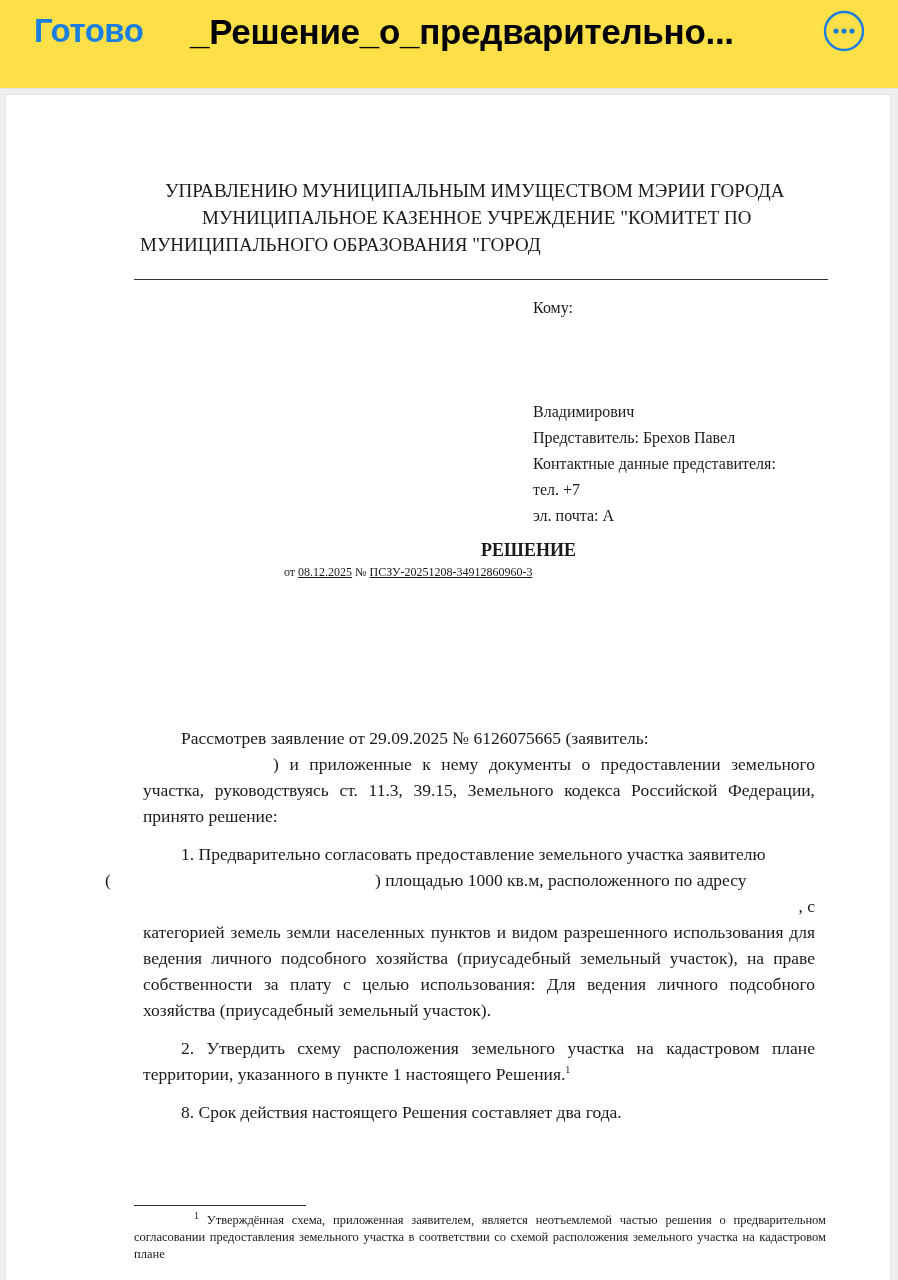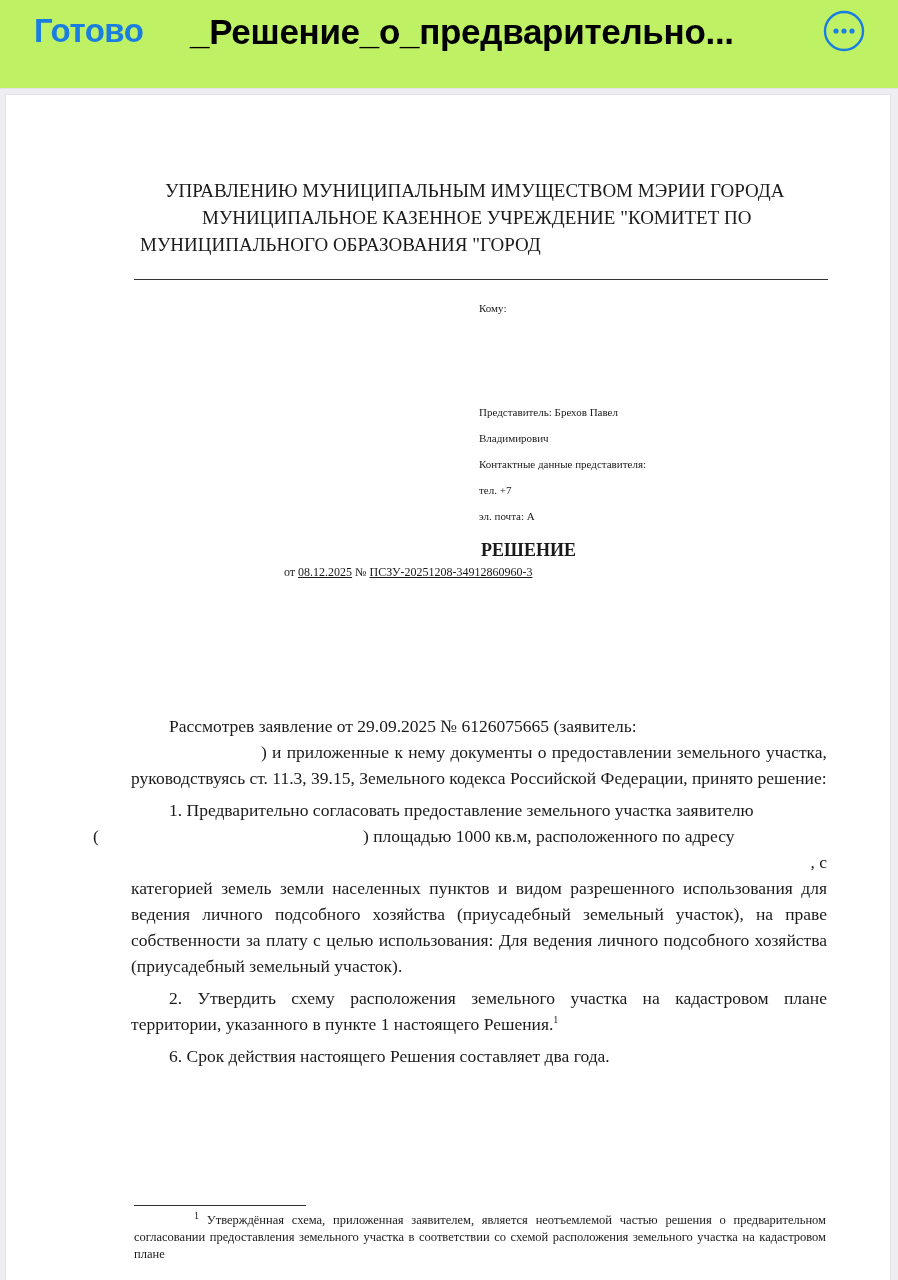"Готово" .nav-bar { background: #bef264 -> #fde047 }
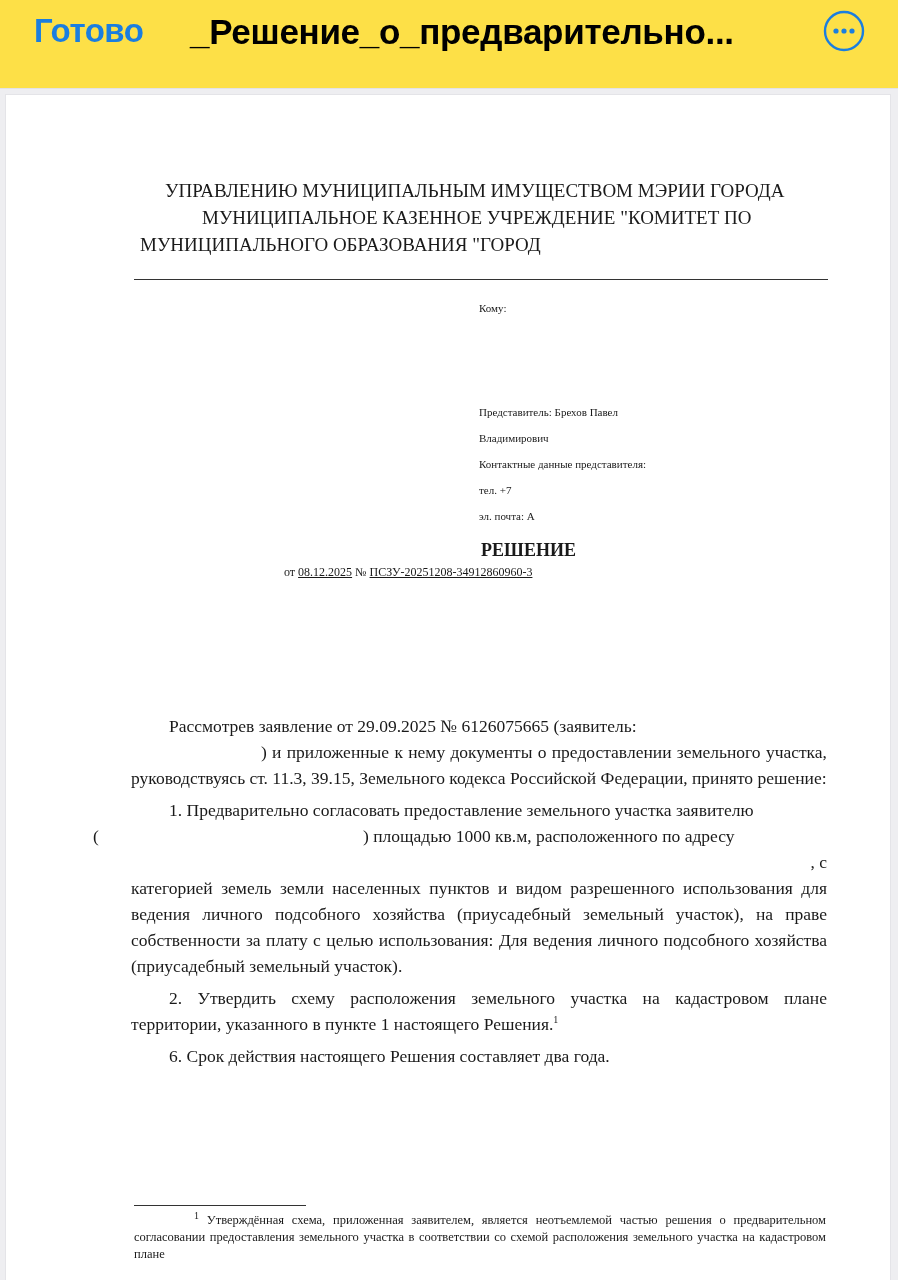"Кому:" .recipient { font-size: 11px -> 16px; left: 473px -> 527px }
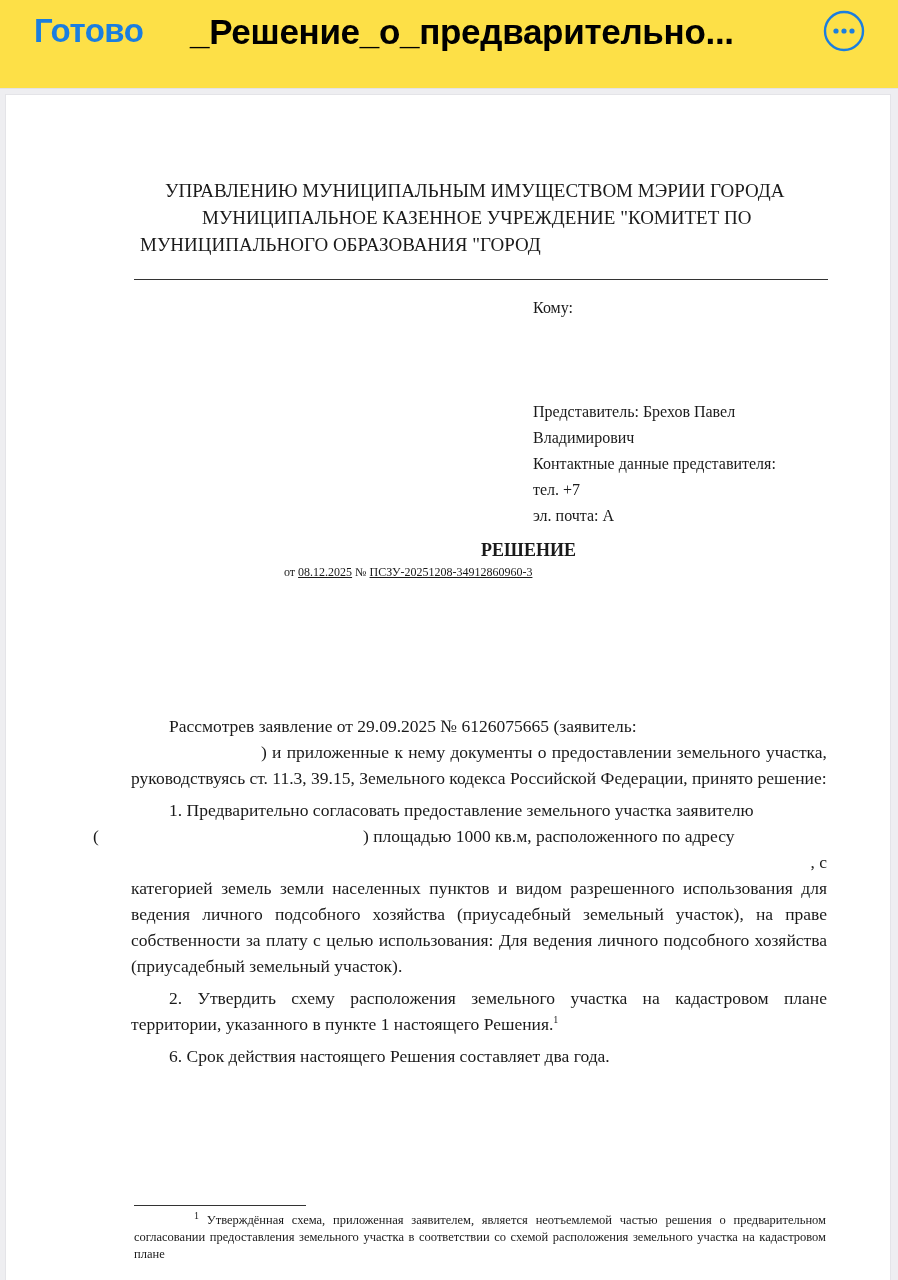"Представитель: Брехов Павел" div { order: before "Владимирович" -> after "Владимирович" }
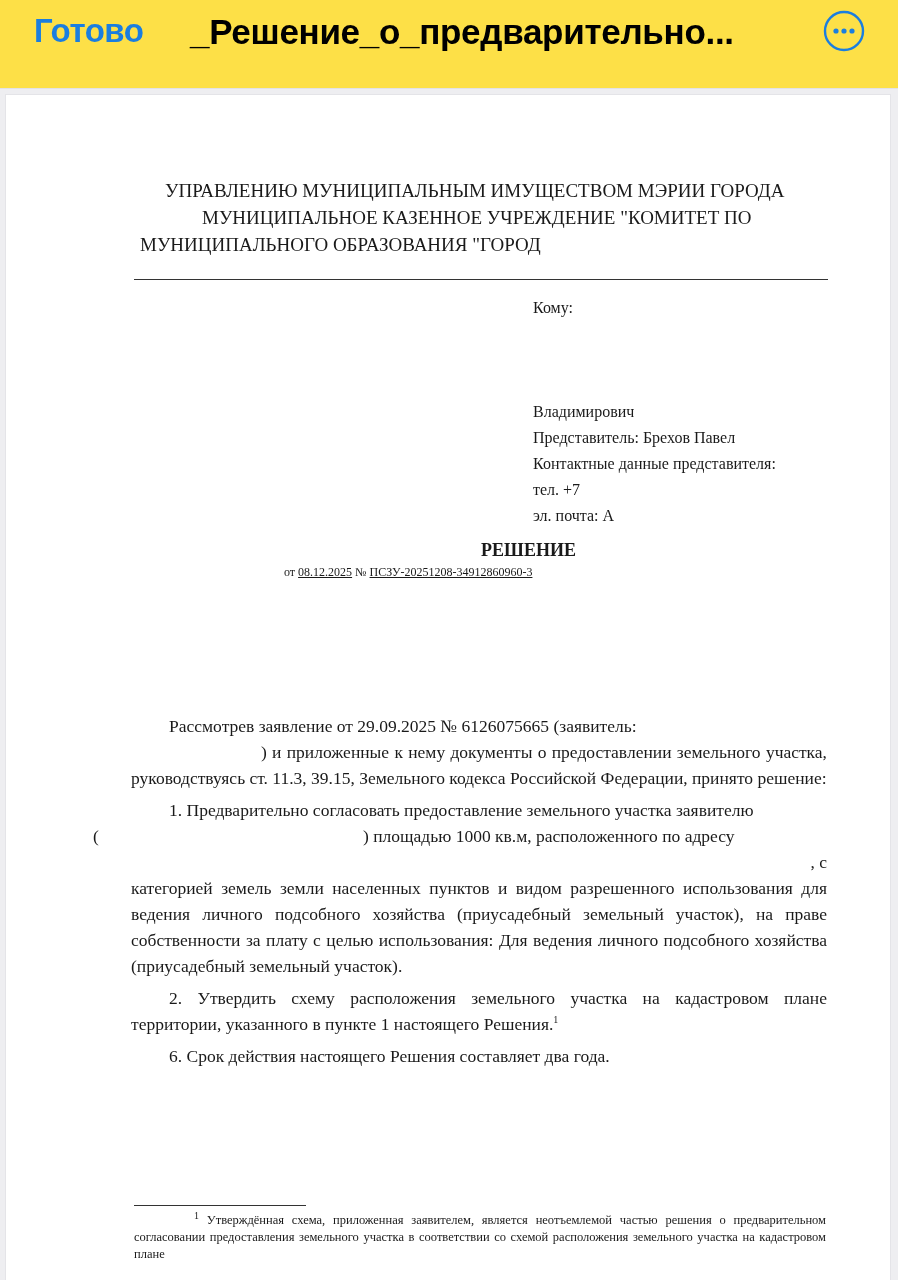"Рассмотрев заявление от 29.09.2025 №" .body-text p { margin: 0 -> 12px }
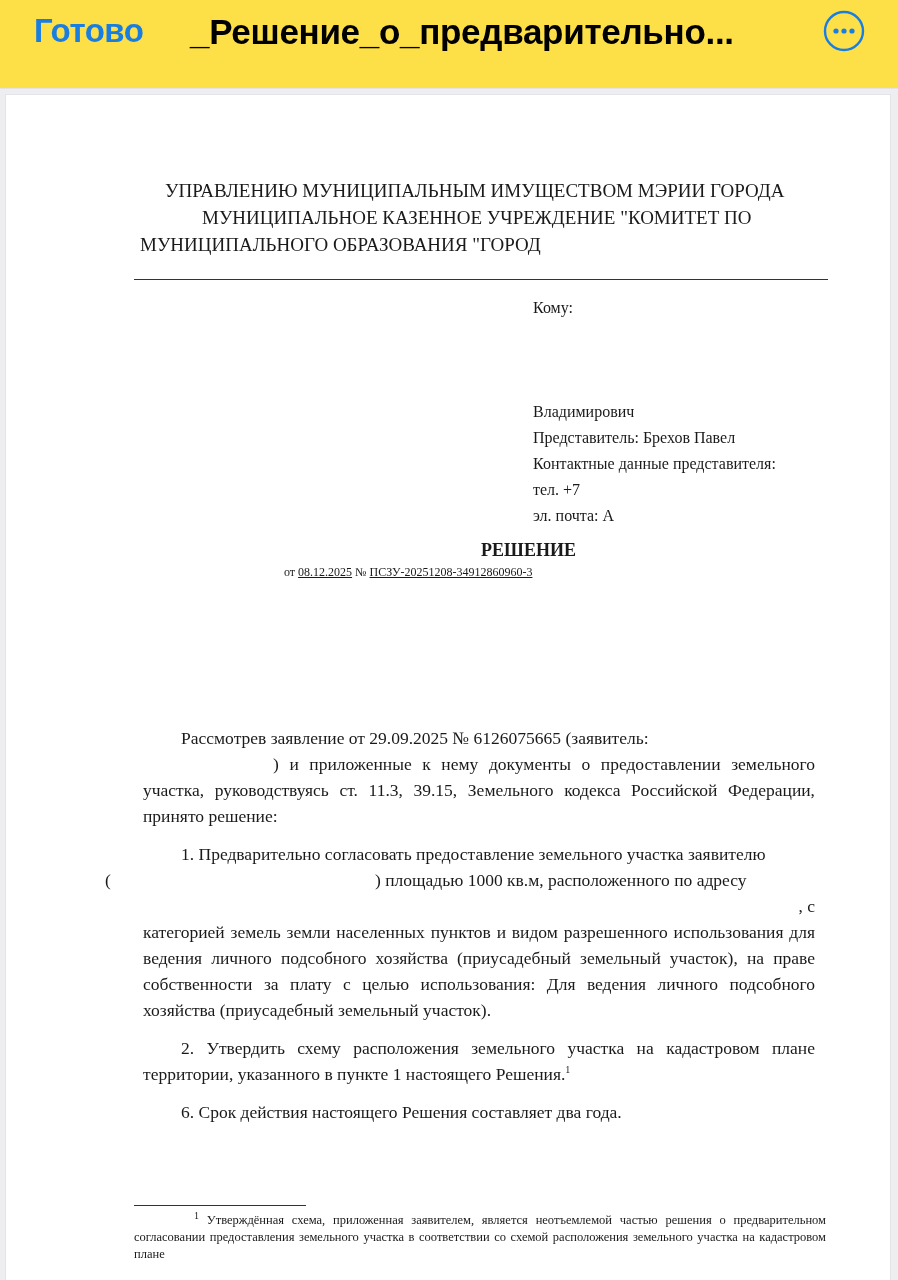"6. Срок действия настоящего Решения" p.item { text: 6 -> 8 }
